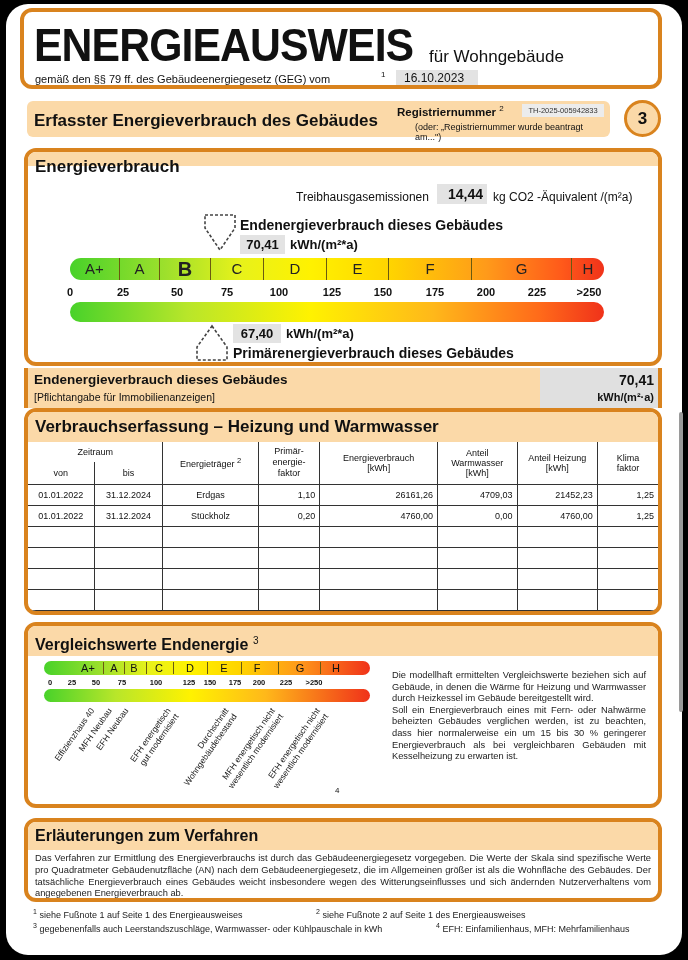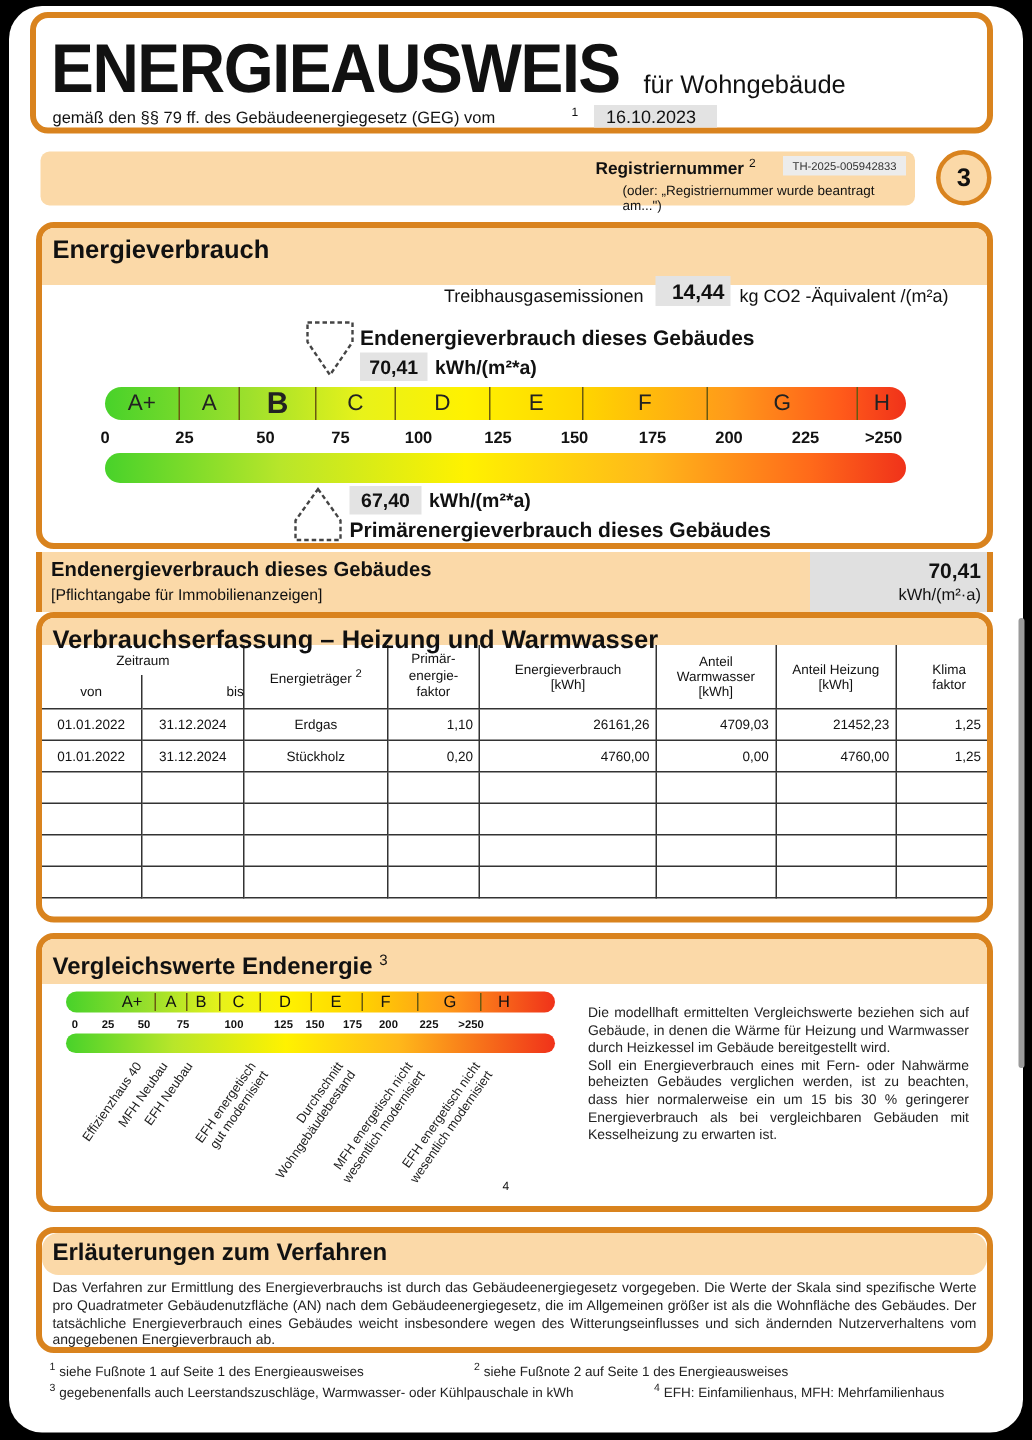"Erfasster Energieverbrauch des Gebäudes" div.reg-title { html: none -> <div>Erfasster Energieverbrauch des Gebäudes</div> }
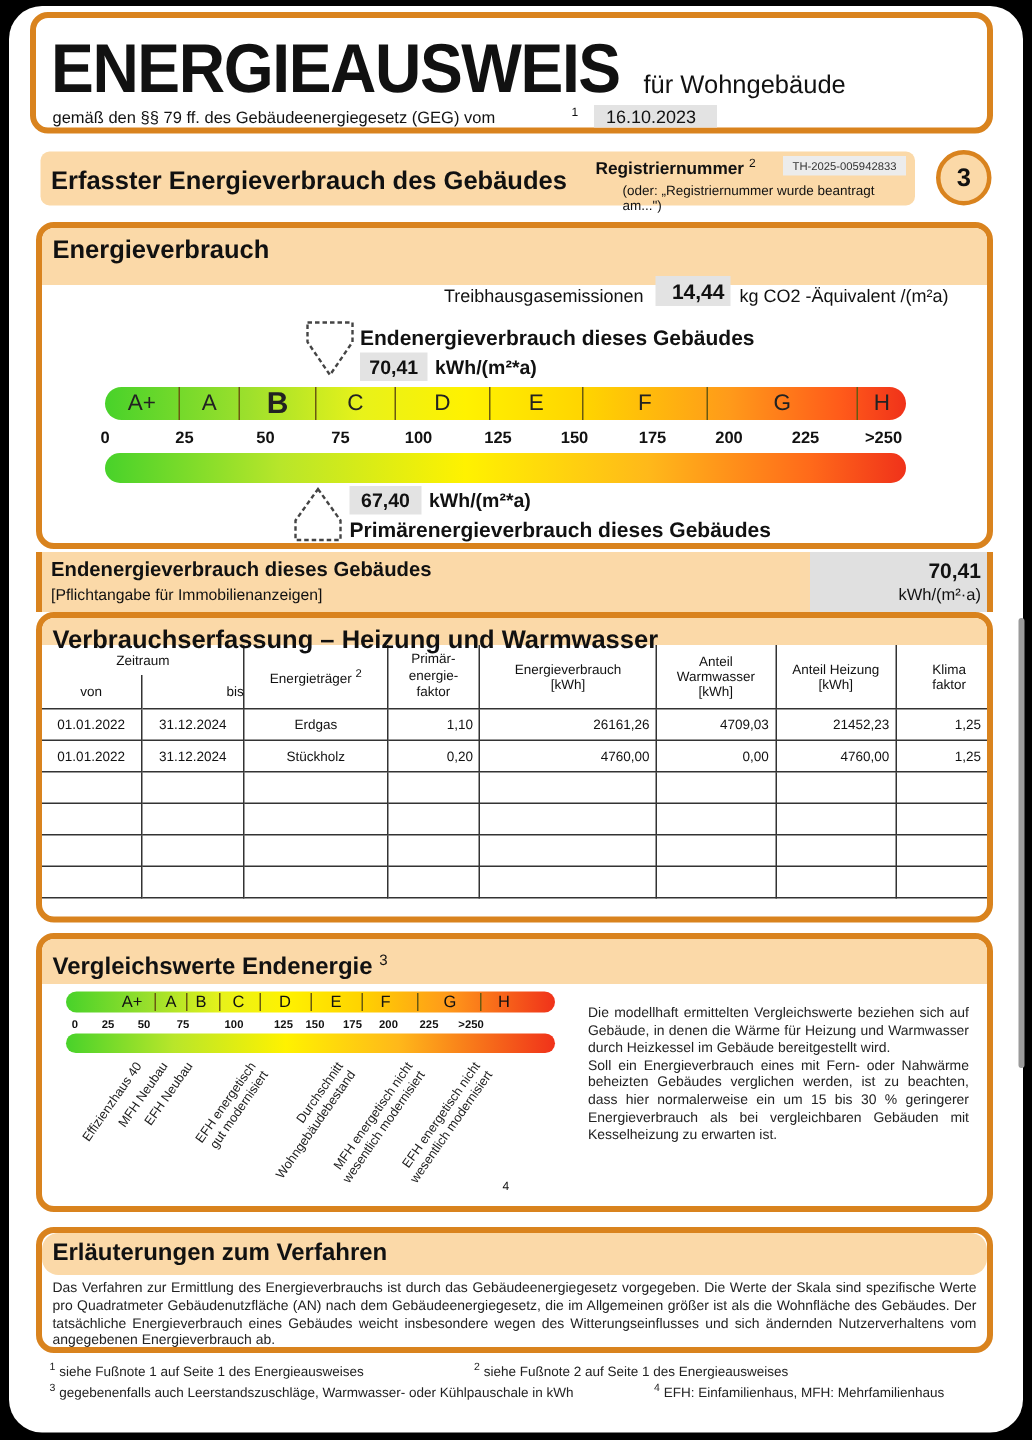"Energieverbrauch" .ev .box-head { height: 38px -> 14px }
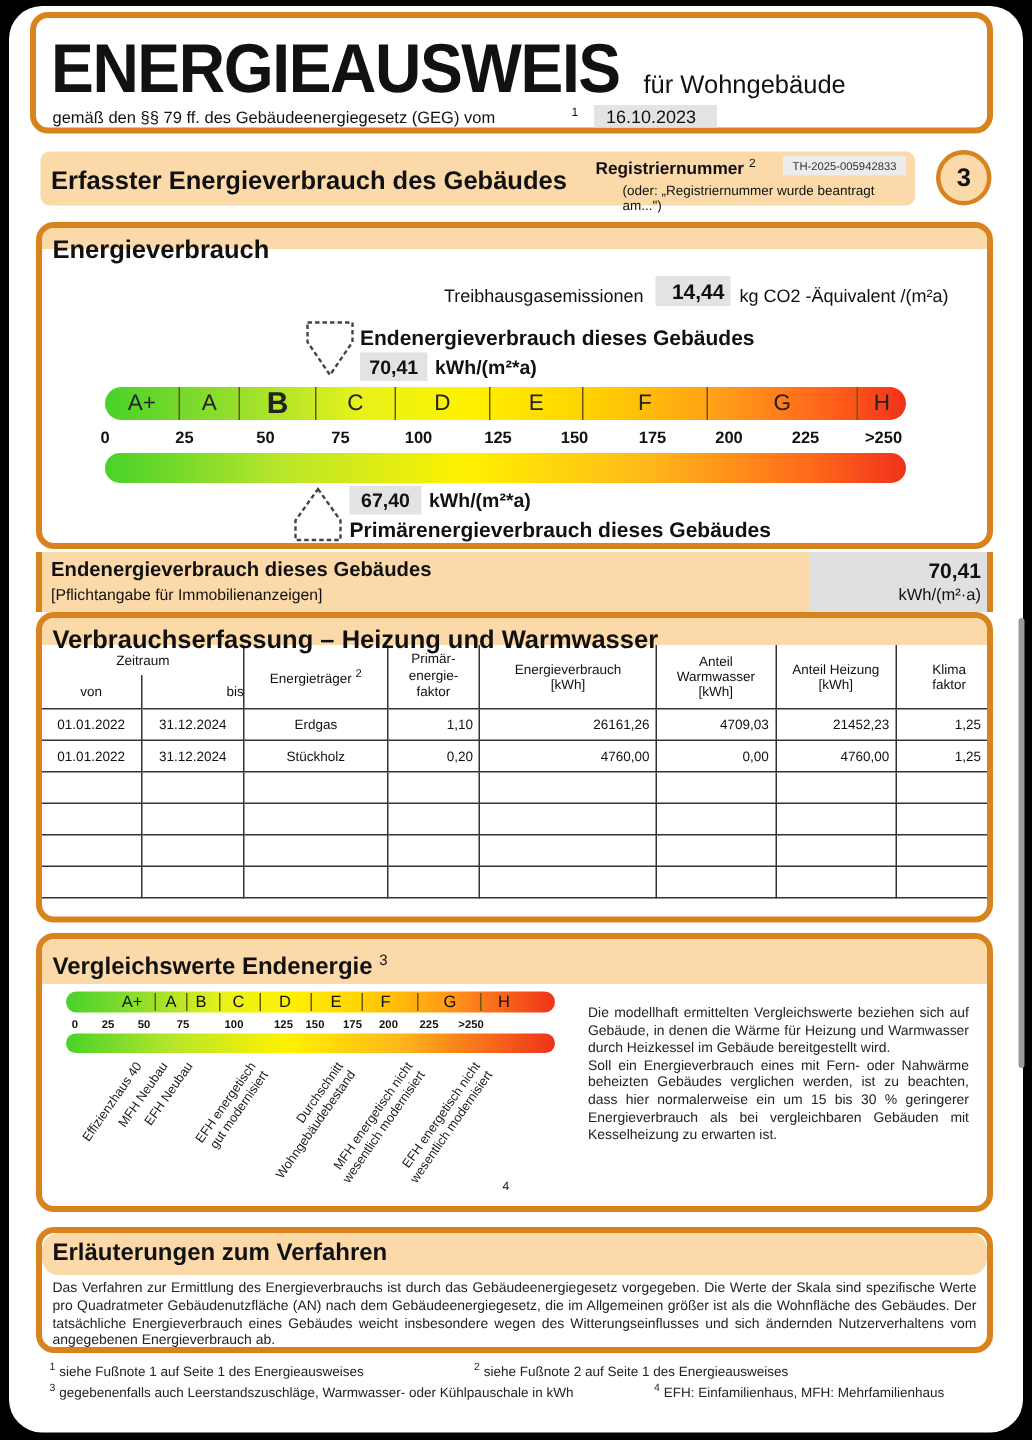"kWh/(m²·a)" .pf-unit { font-weight: normal -> bold }
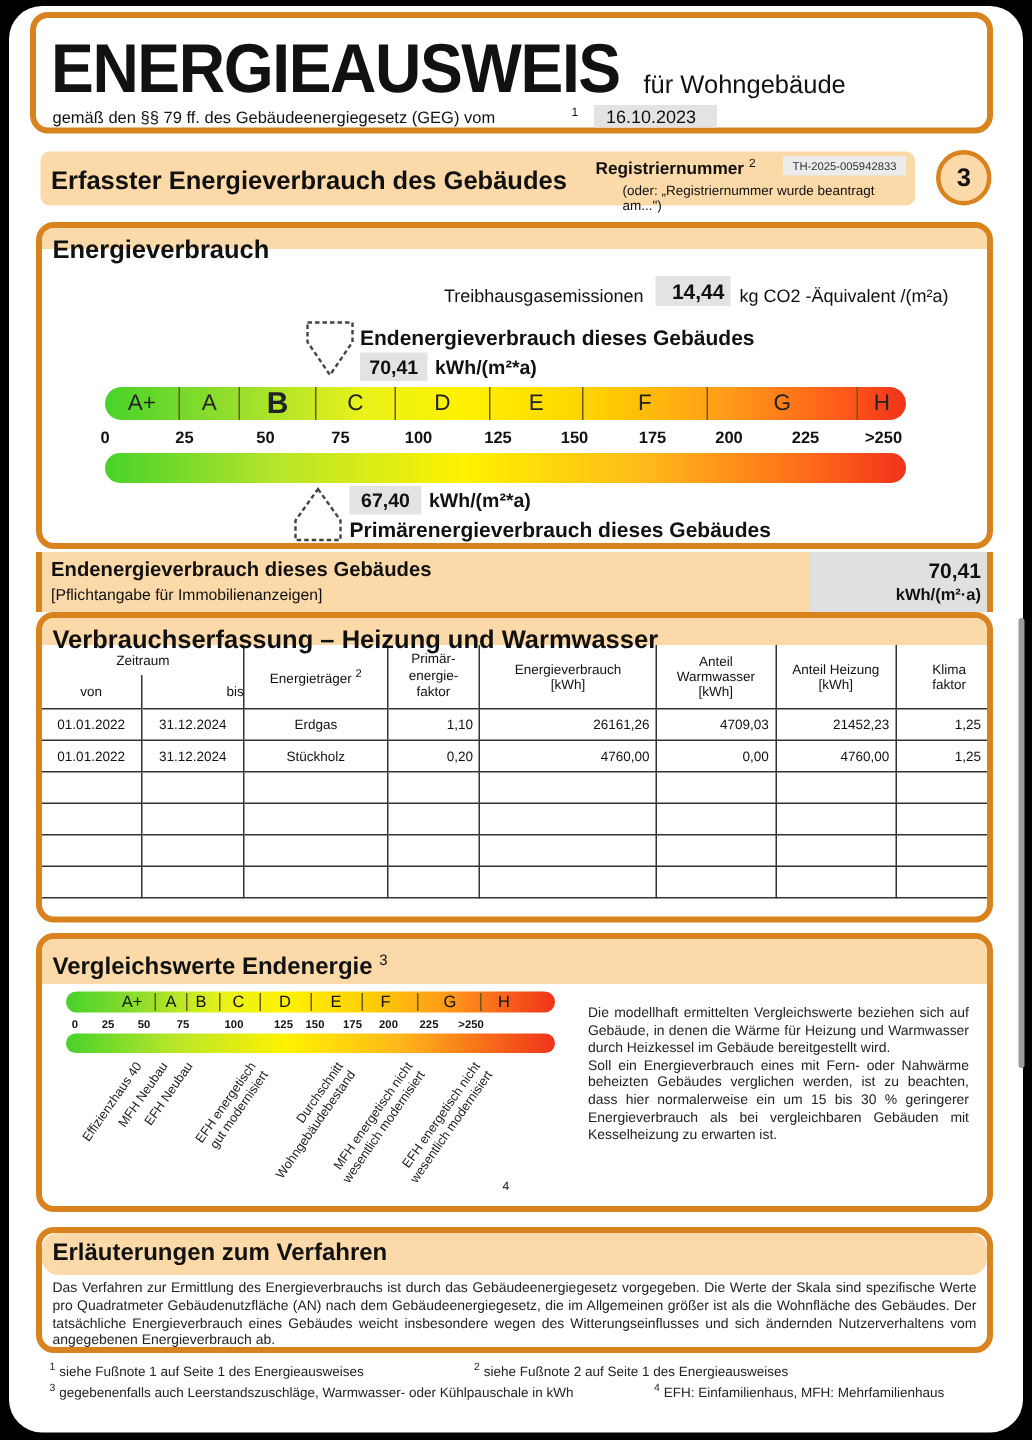"Verbrauchserfassung – Heizung und" .vf .box-head { height: 18px -> 30px }
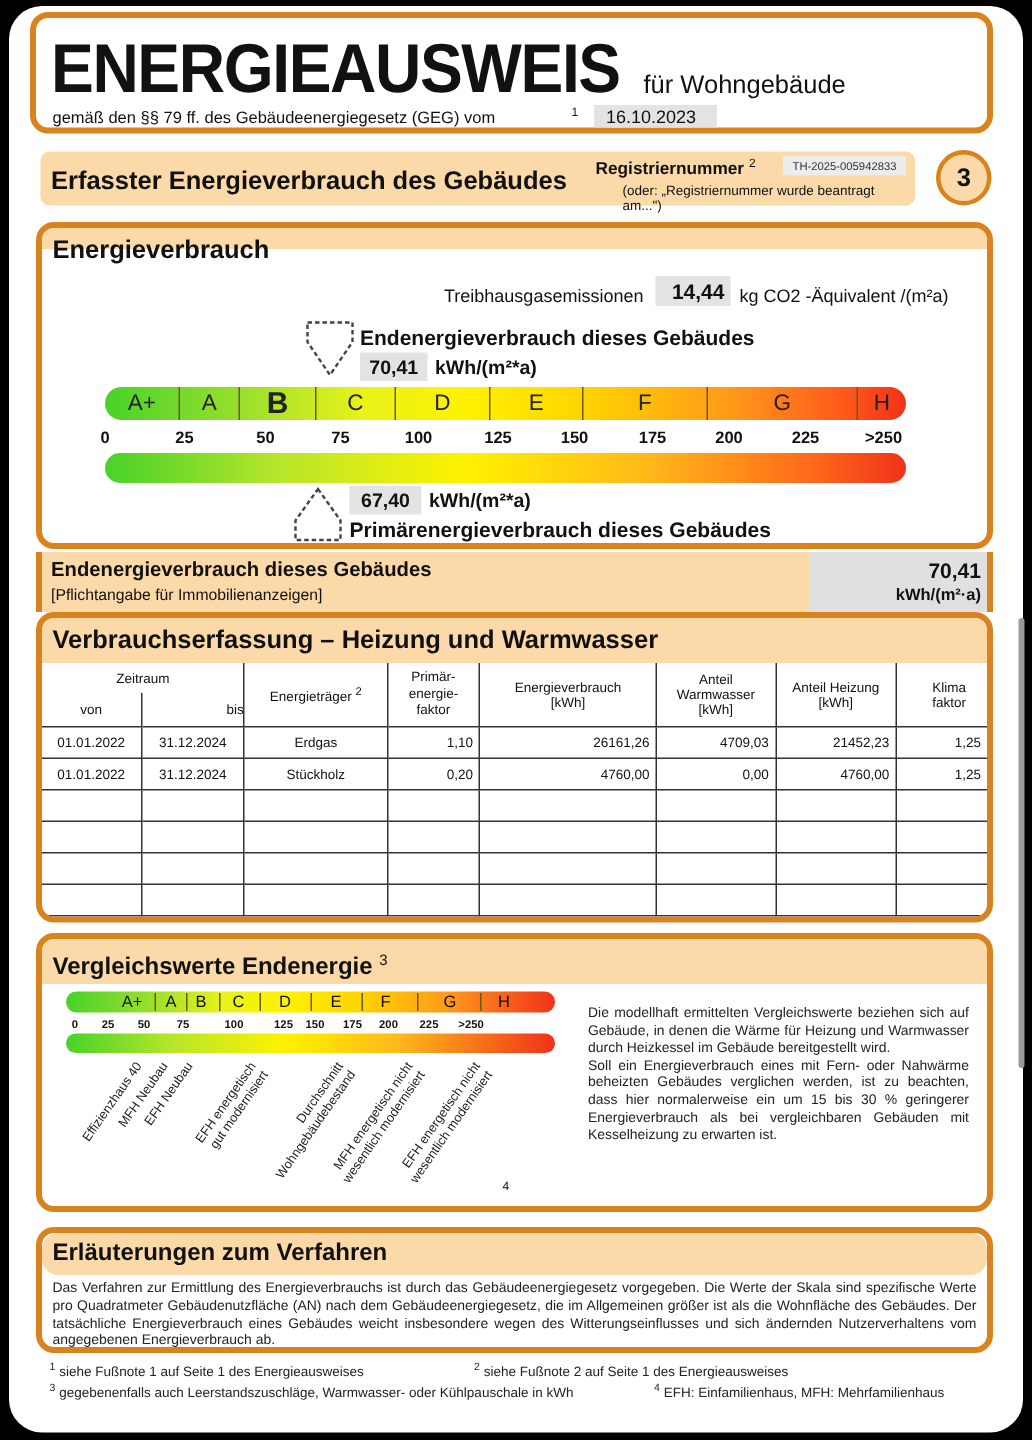"Klima faktor" table.vt th:last-child, table.vt td:last-child { text-align: right -> none }
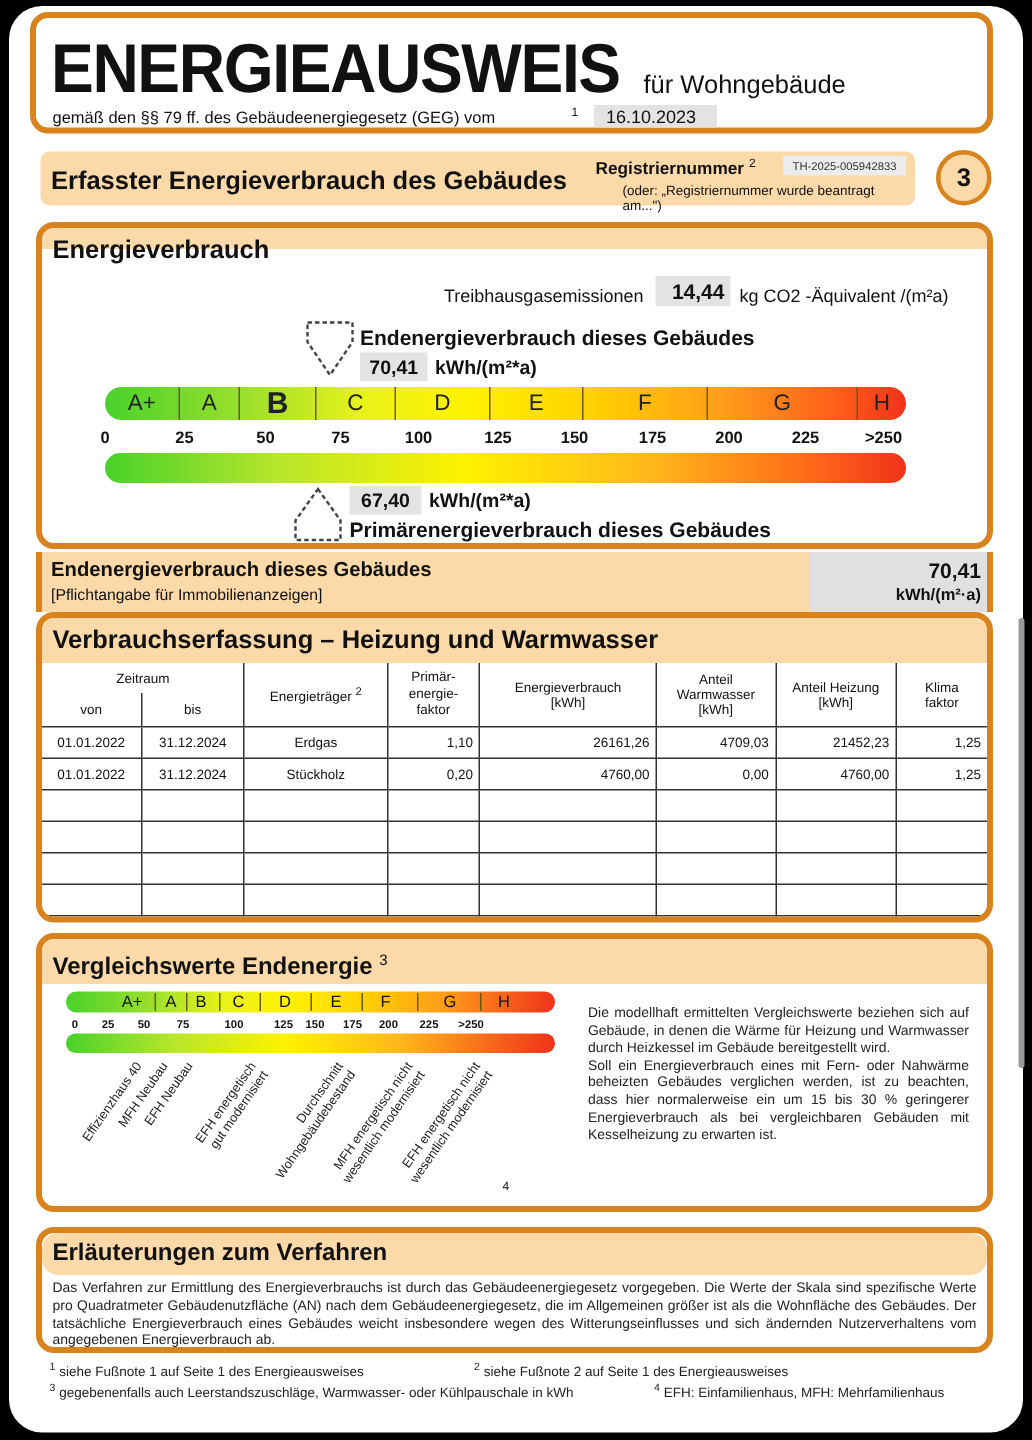"Erläuterungen zum Verfahren" .er .box-head { border-radius: 11px -> none }
